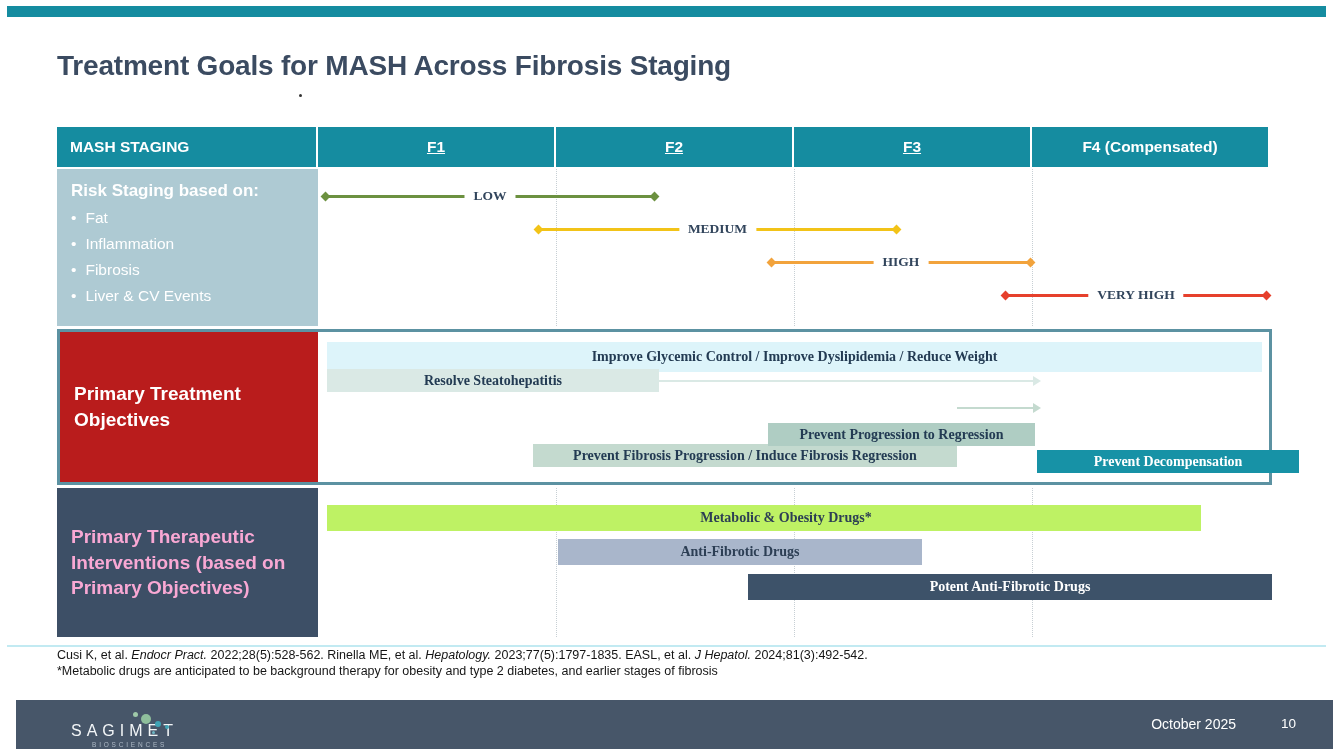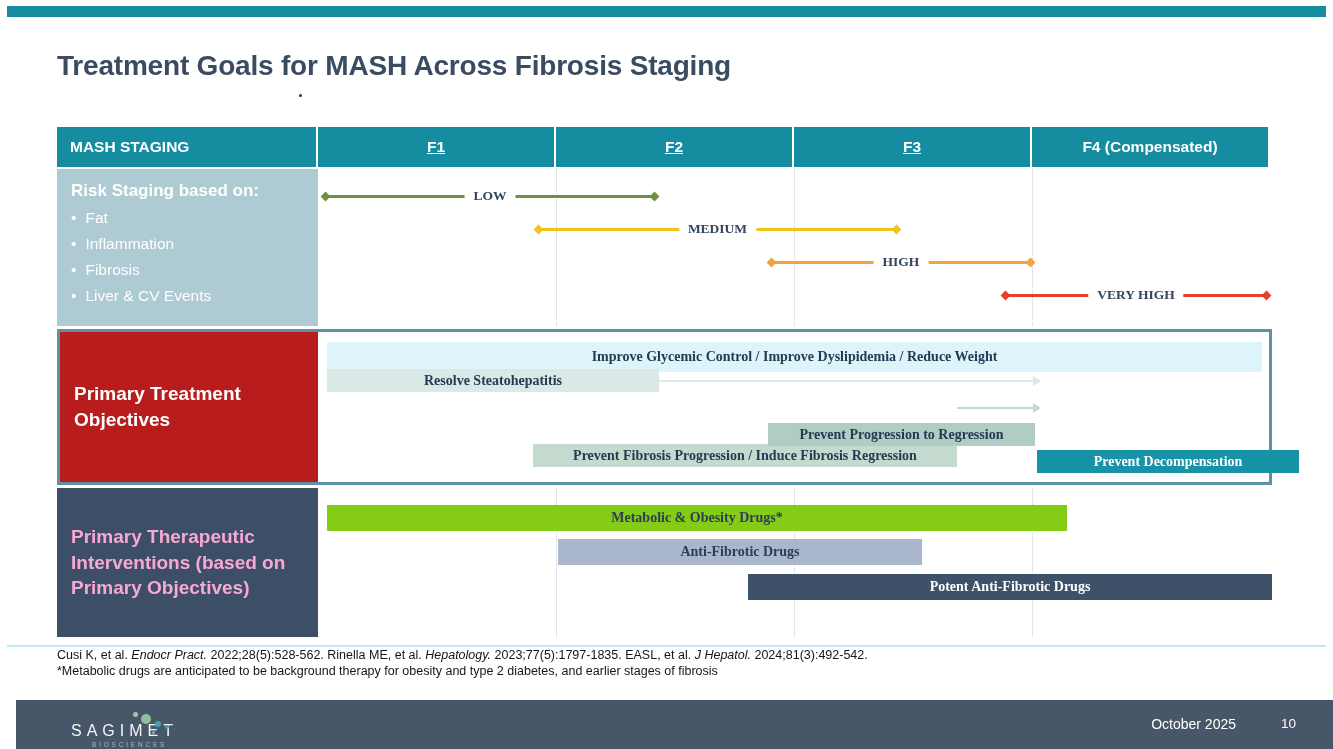"Metabolic & Obesity Drugs*" div.bar { background: #84cc16 -> #bef264; padding-left: none -> 44px; width: 740px -> 830px }
